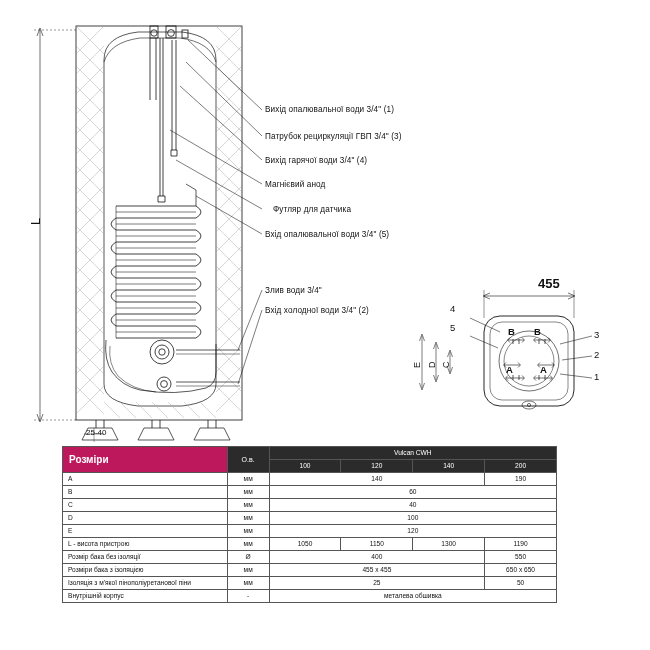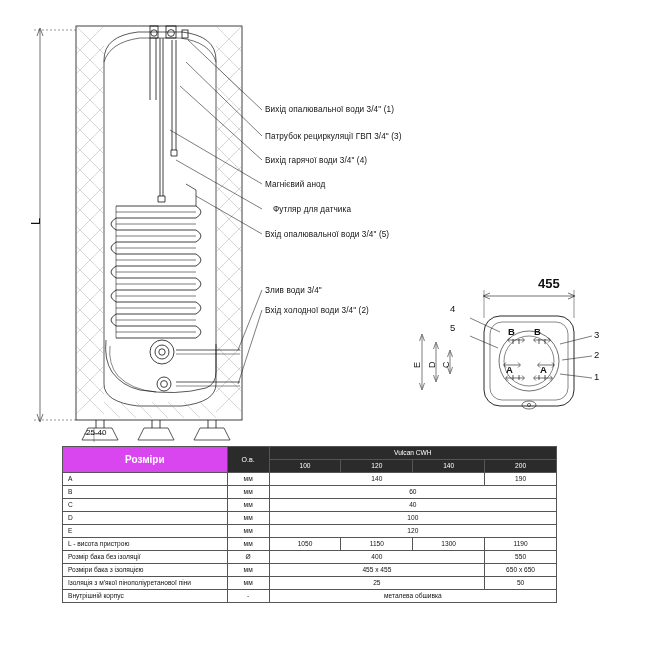"Розміри" .tbl .hdr-dark { background: #d946ef -> #be185d; text-align: center -> none }
